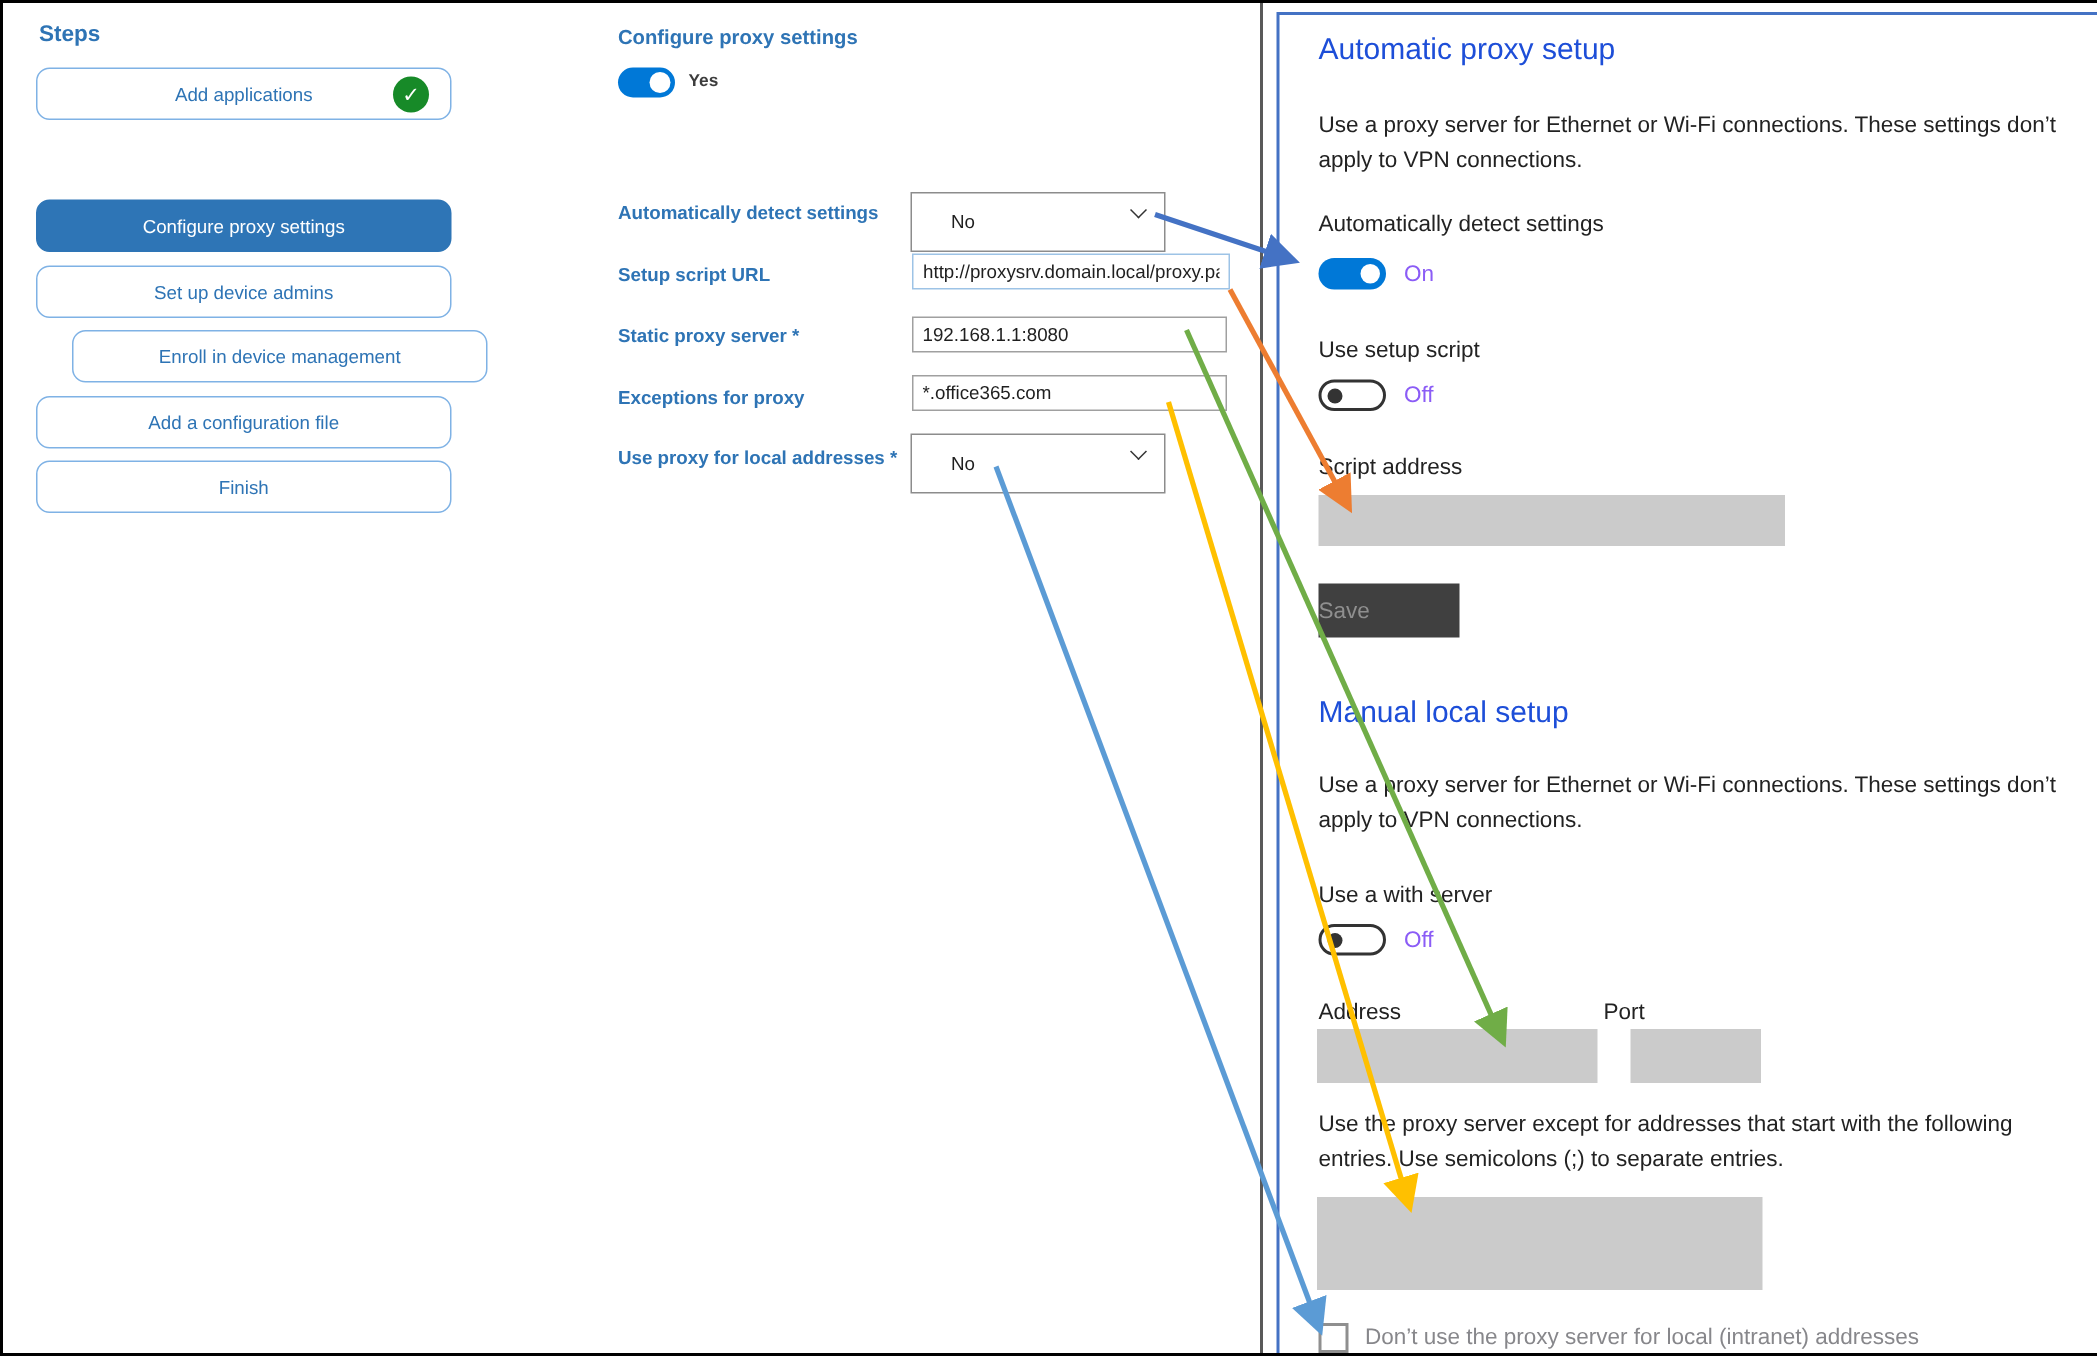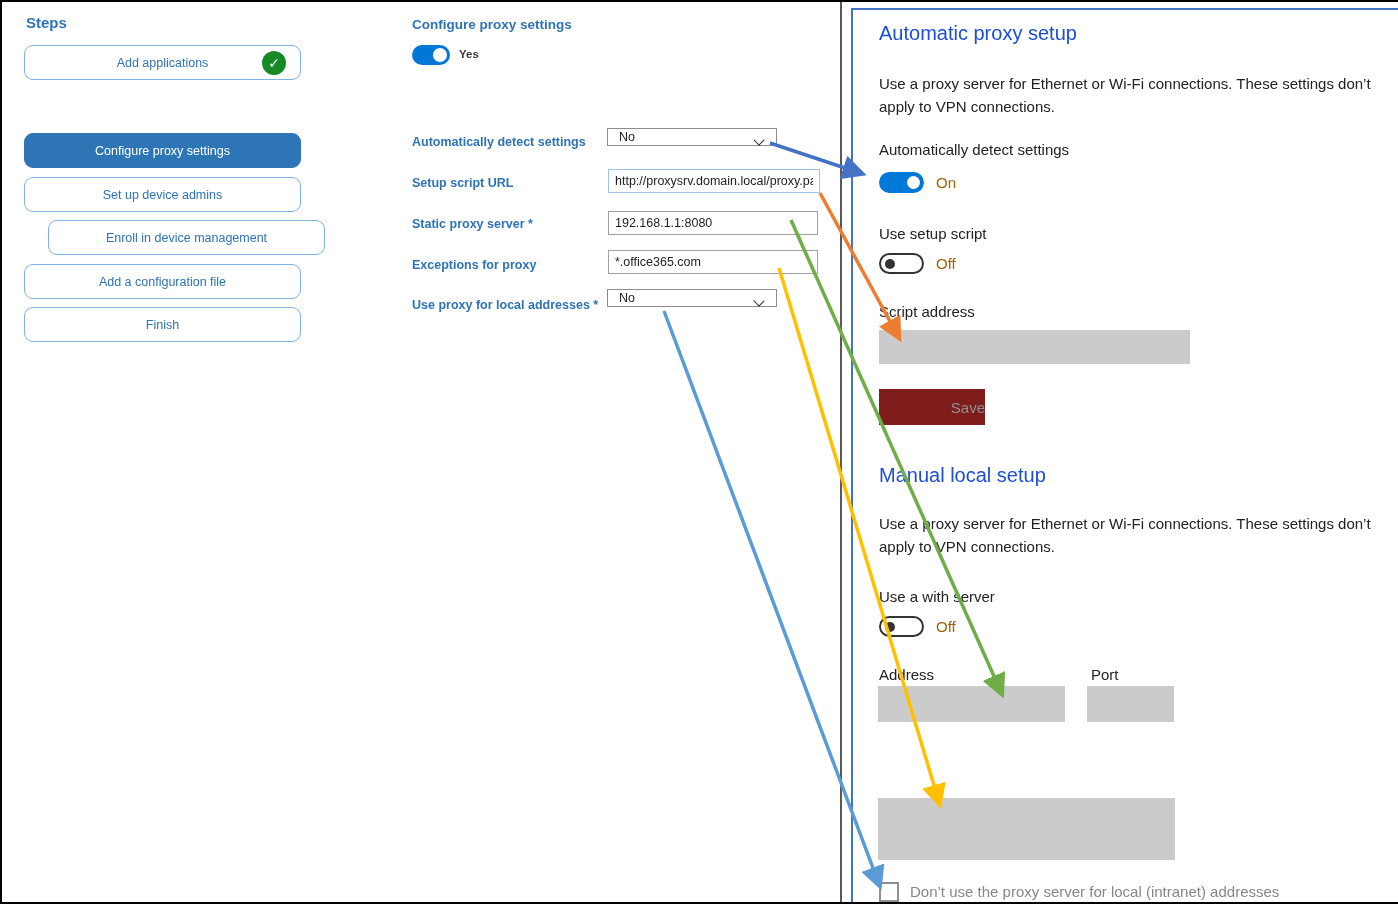"No" .f-select { height: 18px -> 40px; padding-left: 11px -> 26px }
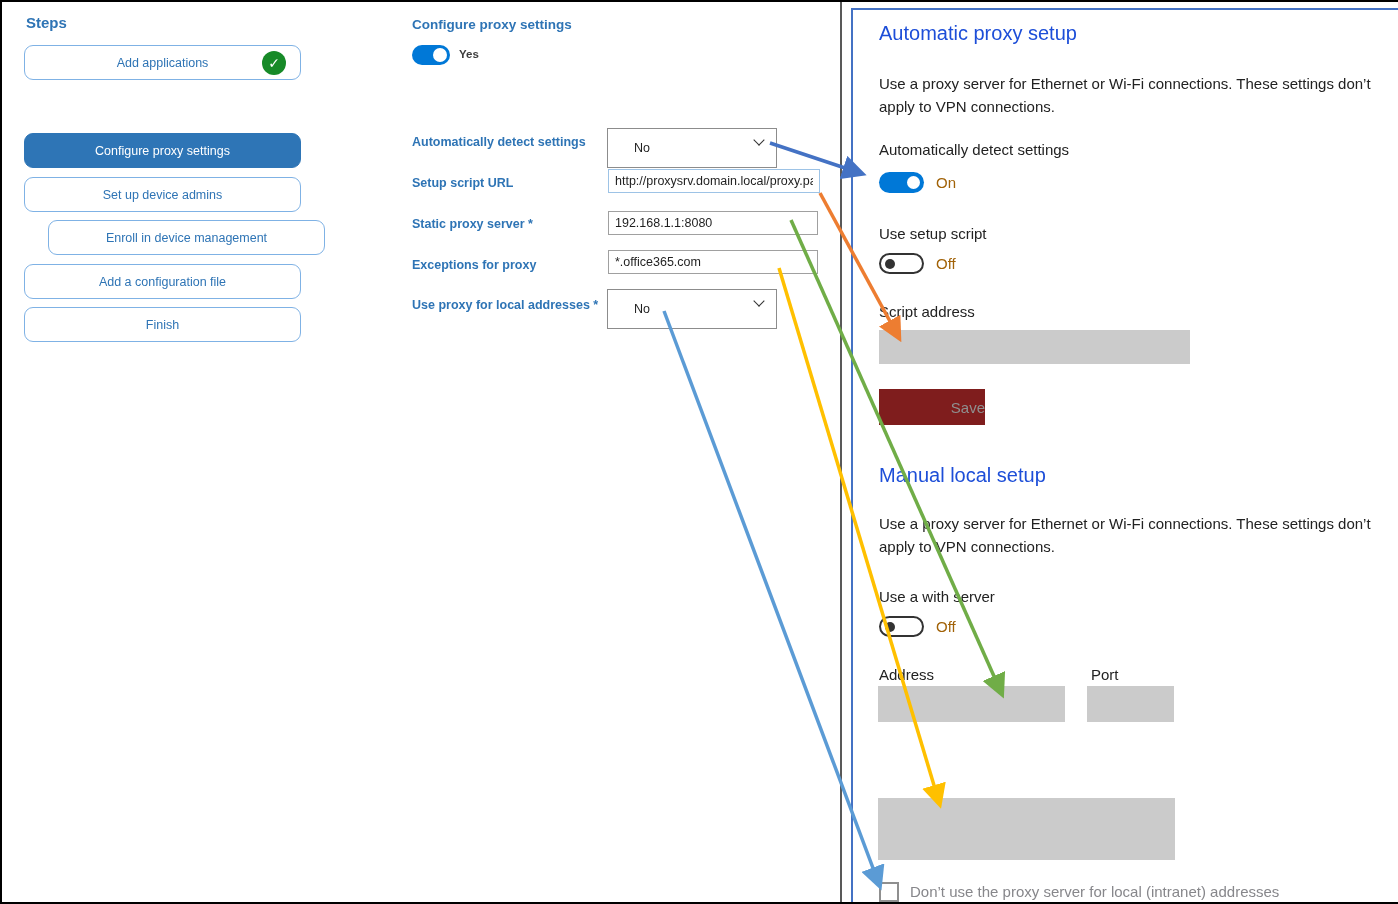"On" .w-state { color: #a16207 -> #8b5cf6 }
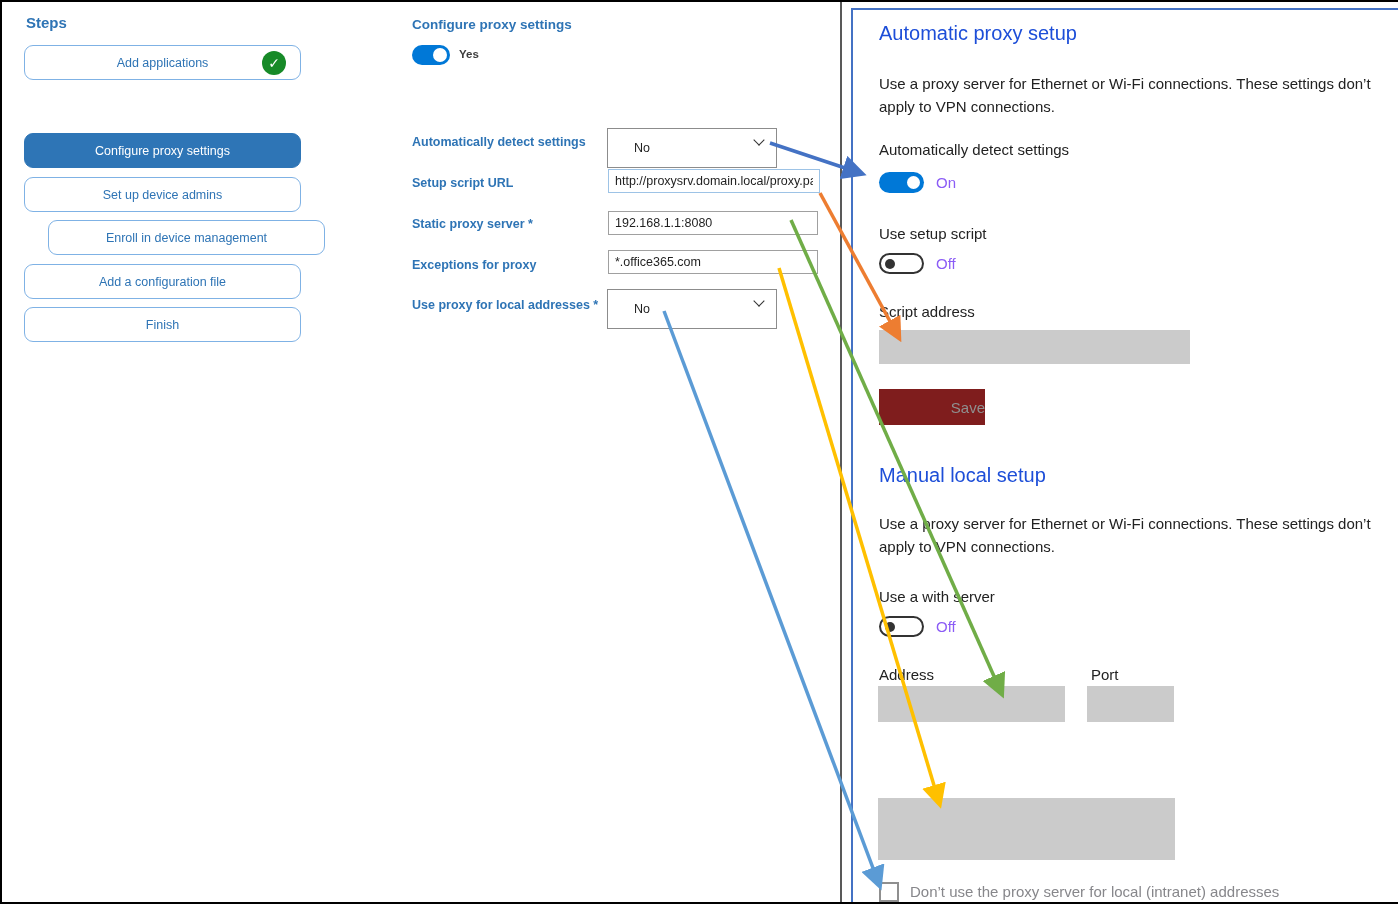"Save" .save-btn { background: #7f1d1d -> #404040; text-align: right -> left; width: 106px -> 94px }
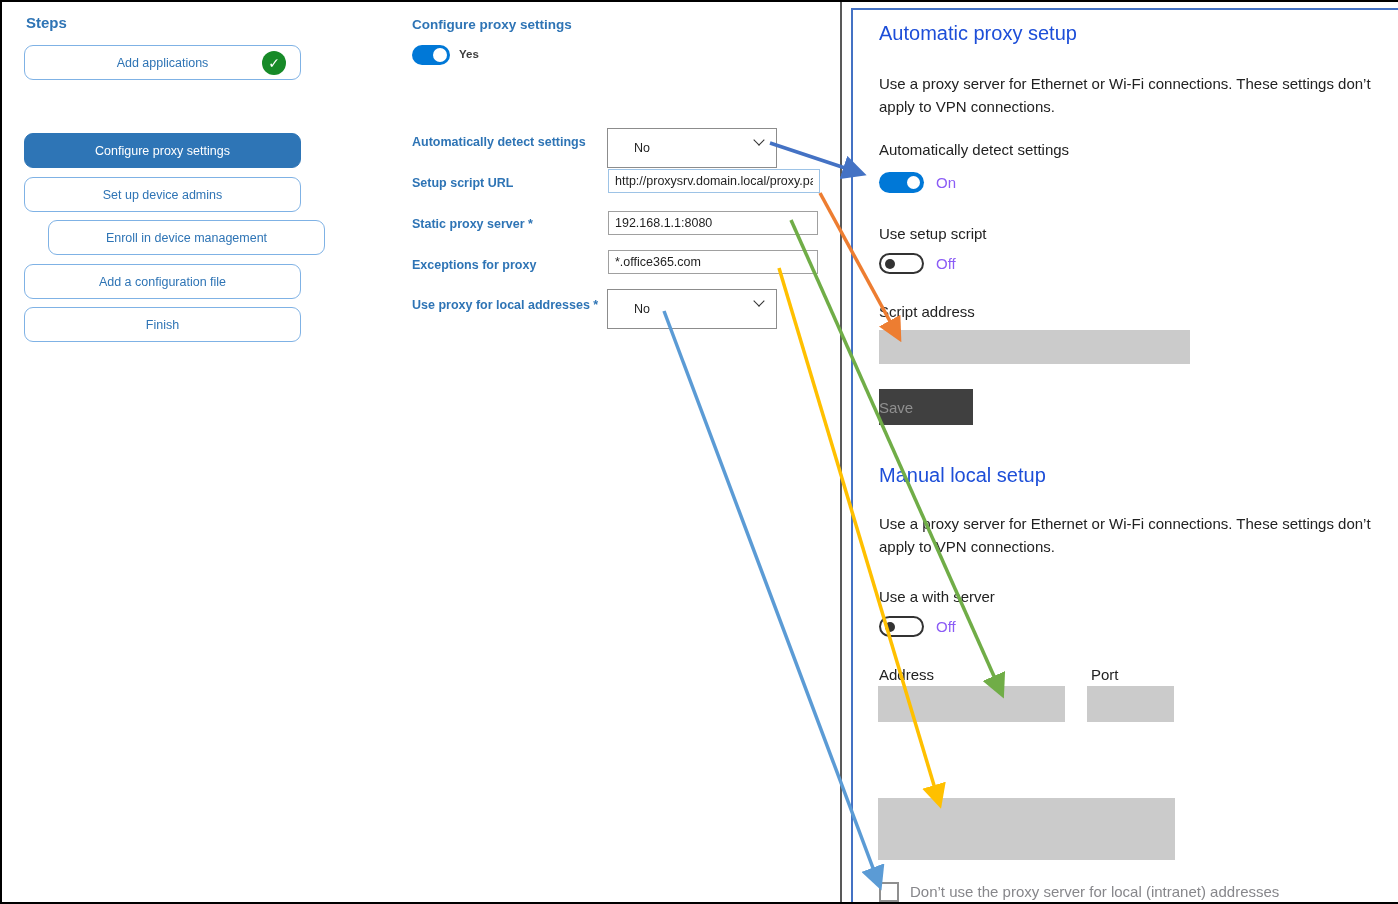"Port" div.w-lbl { left: 1089px -> 1067px }
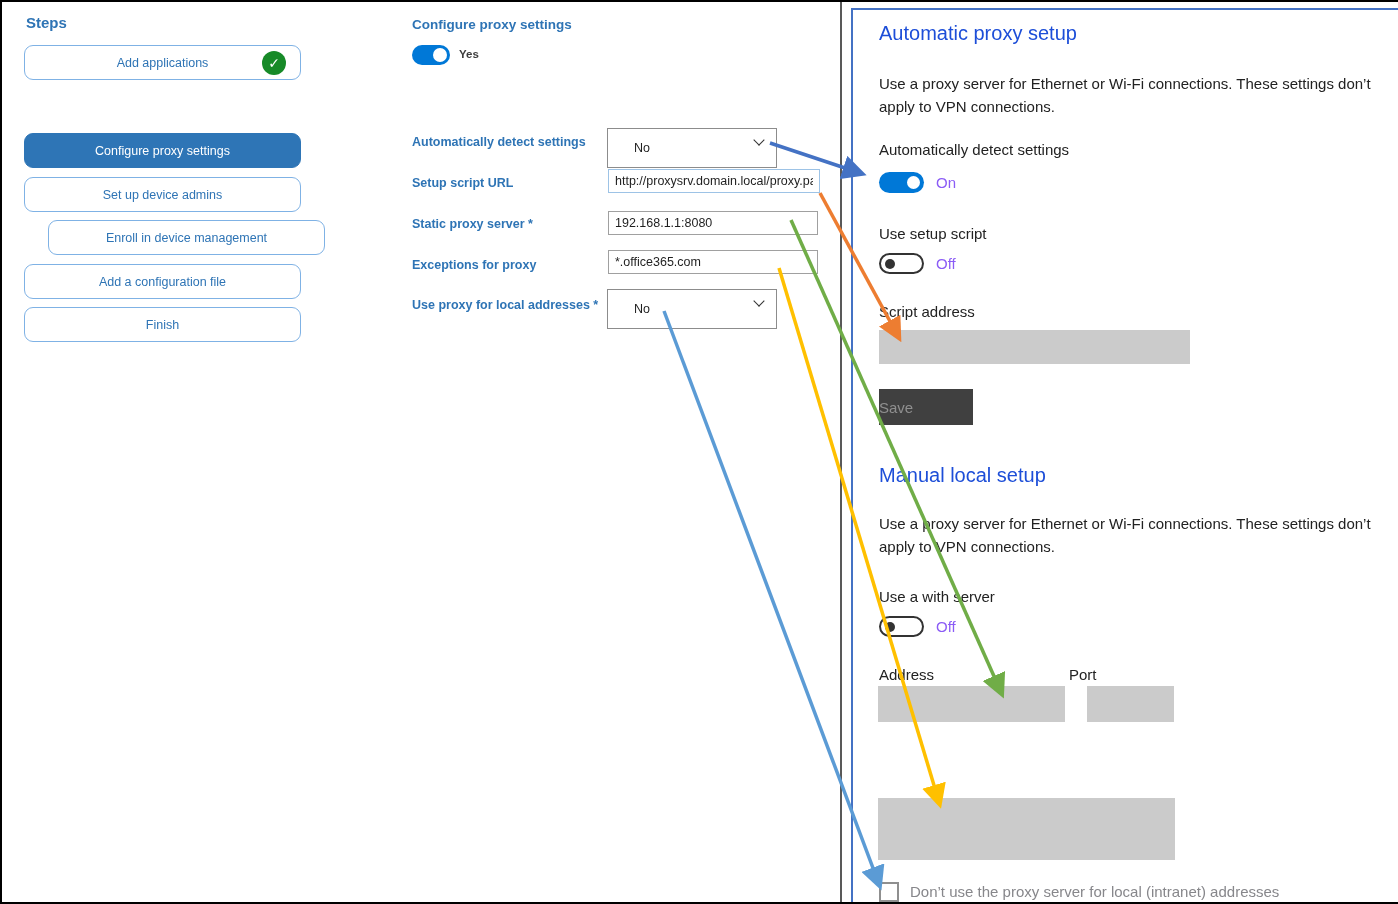"Use the proxy server except" div.w-p { html: none -> <div>Use the proxy server except for addresses that start with the following entries. Use semicolons (;) to separate entries.</div> }
